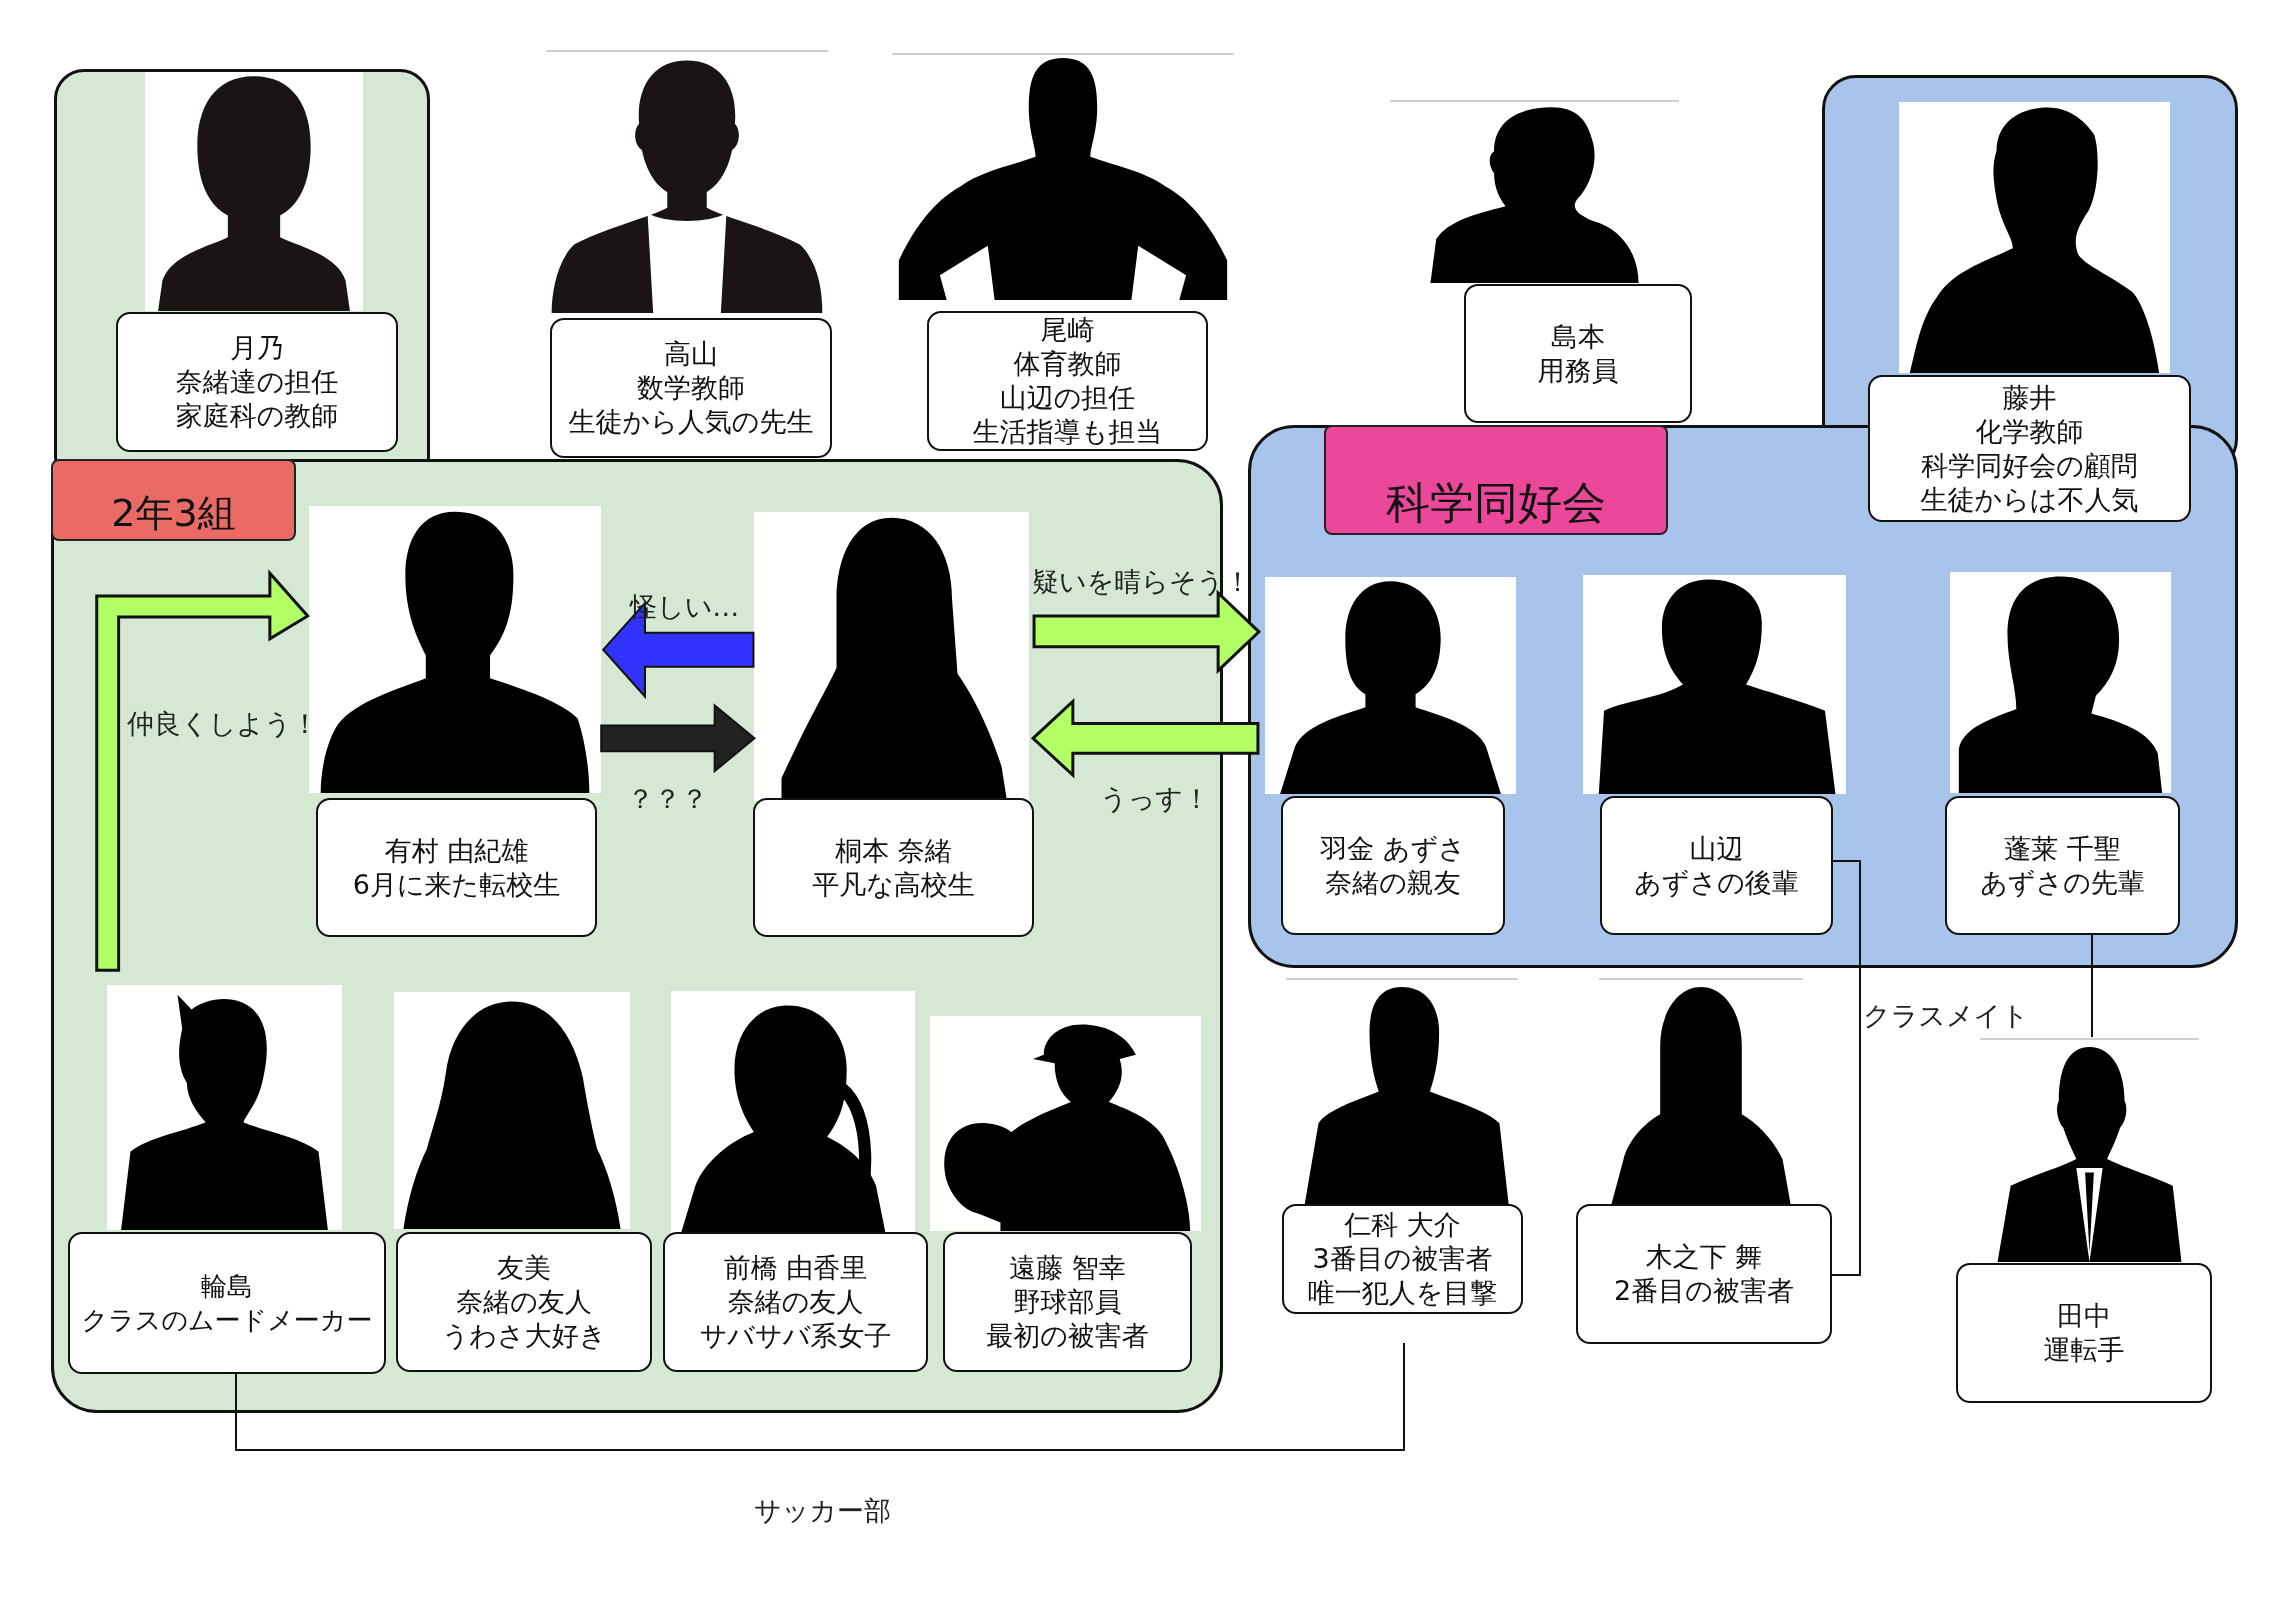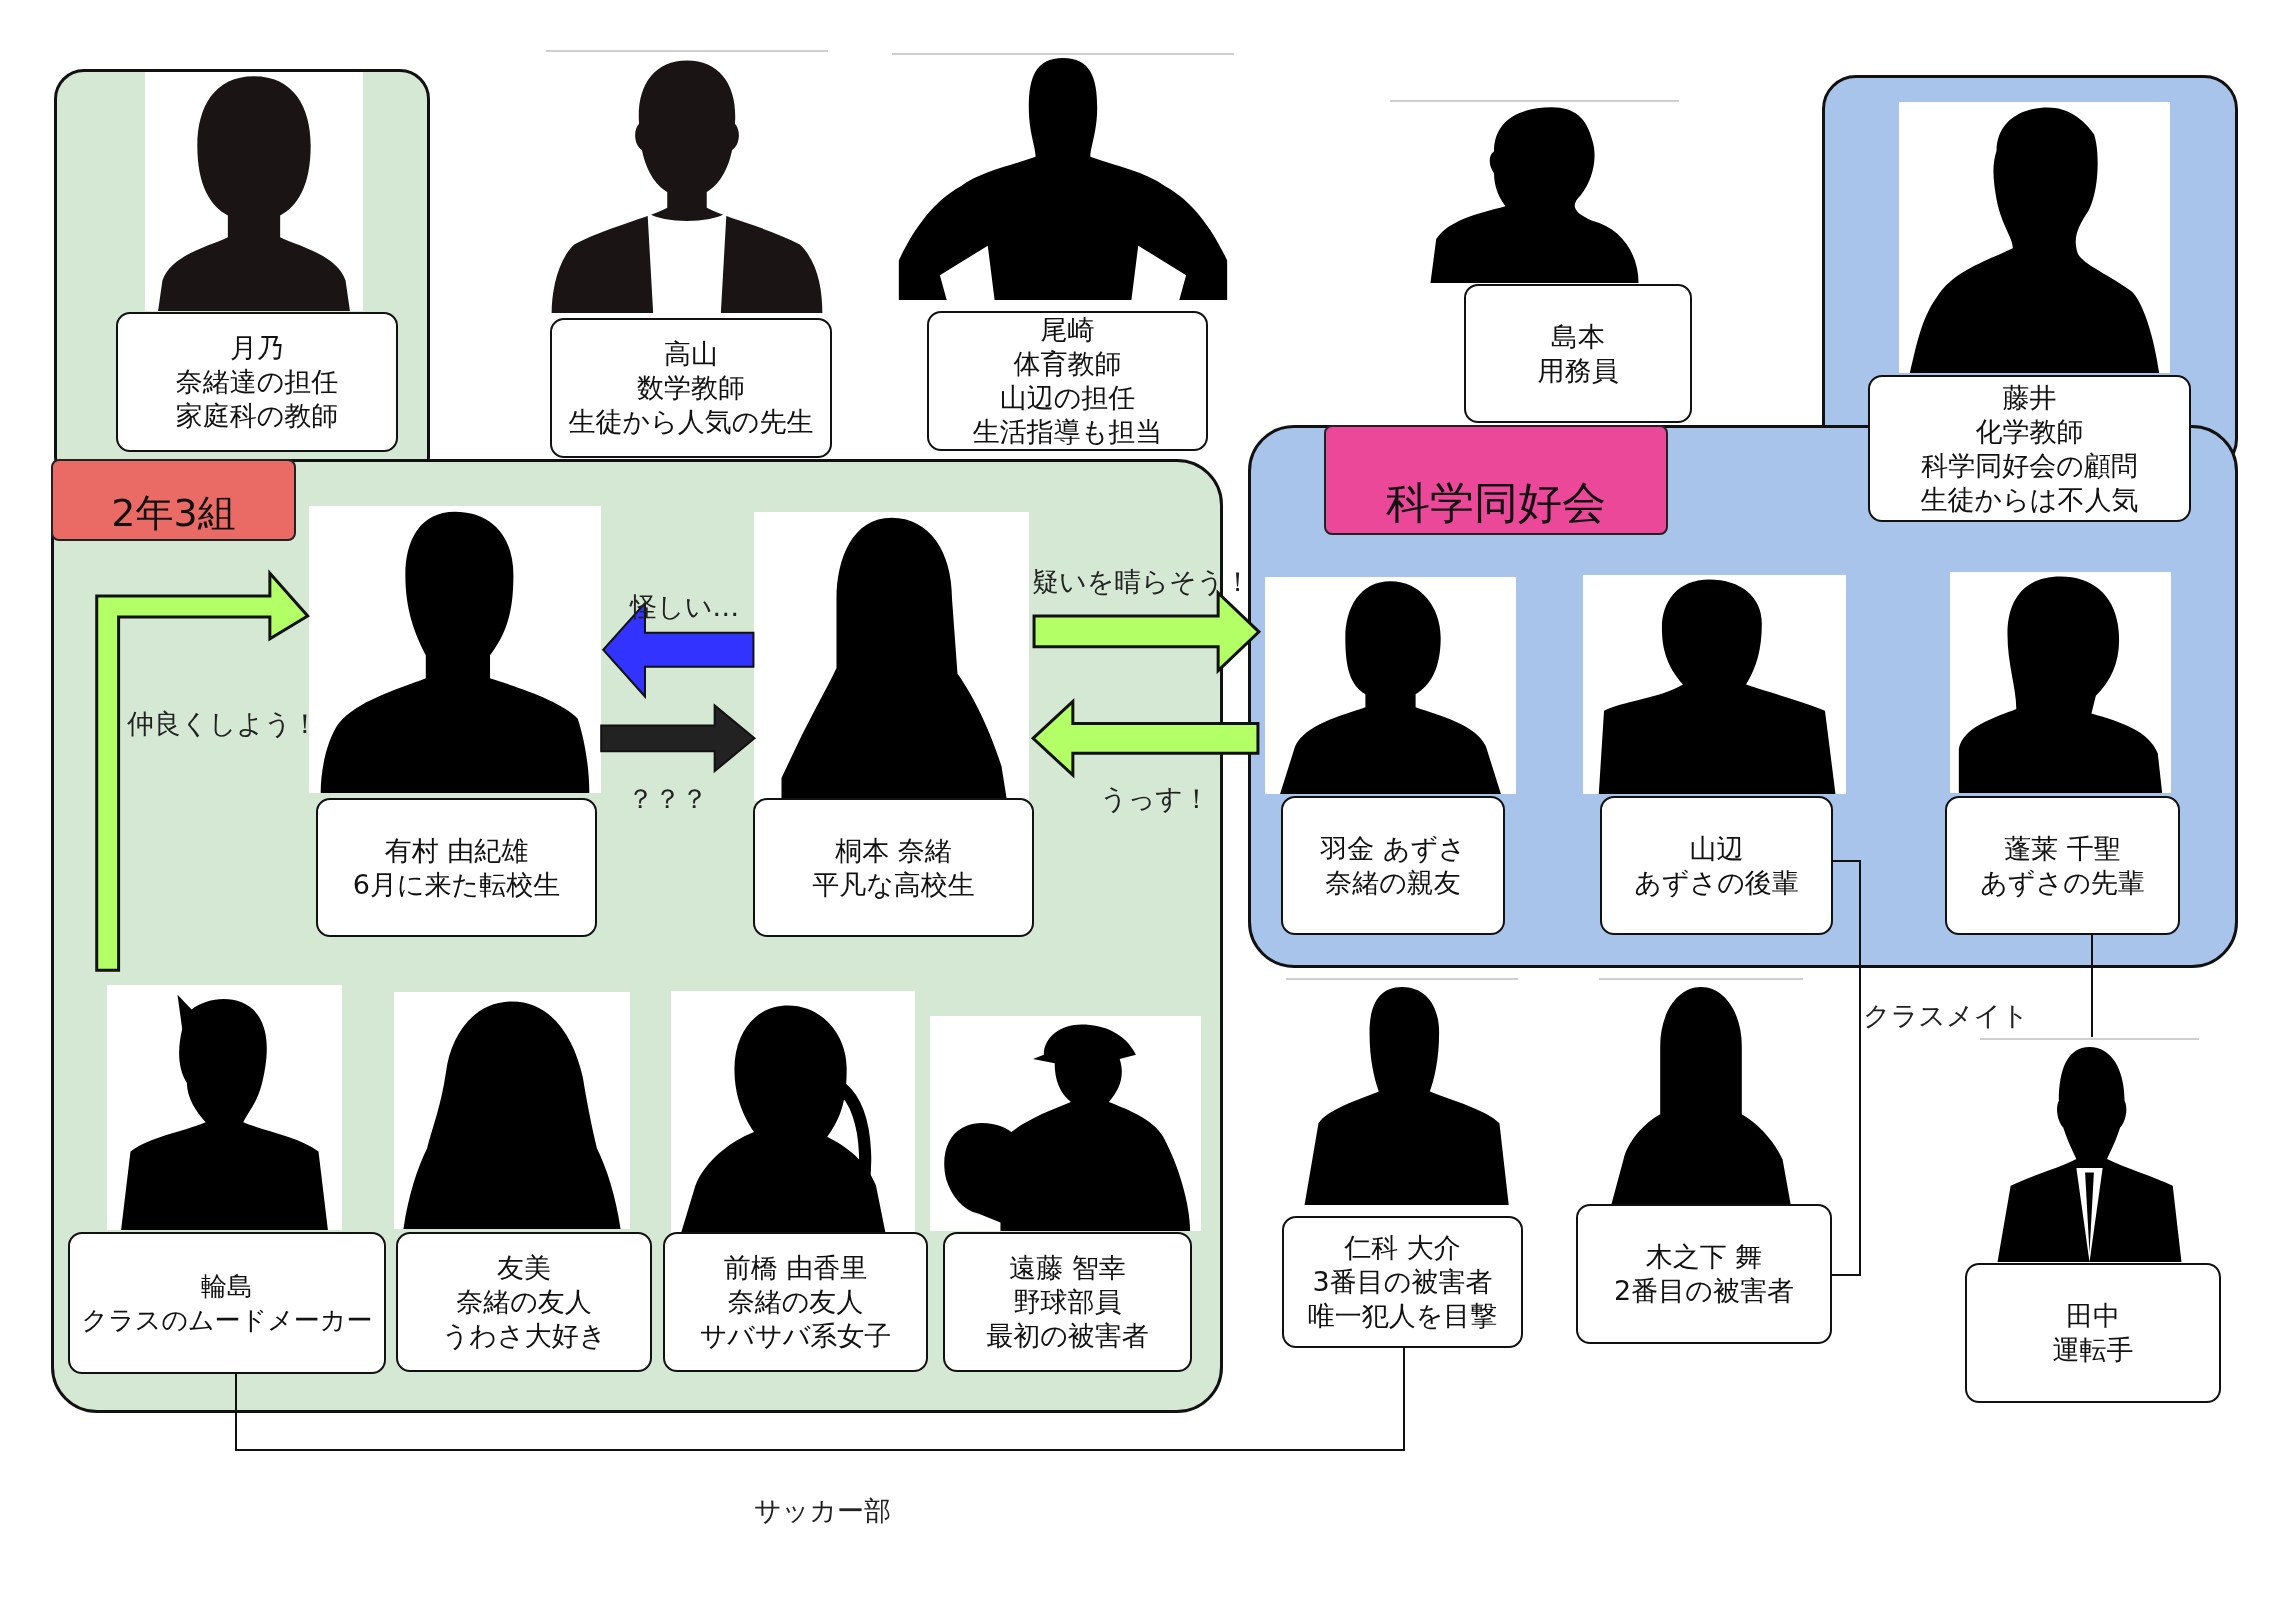"仁科 大介" div.abs { height: 132px -> 110px; margin-top: 12px -> none }
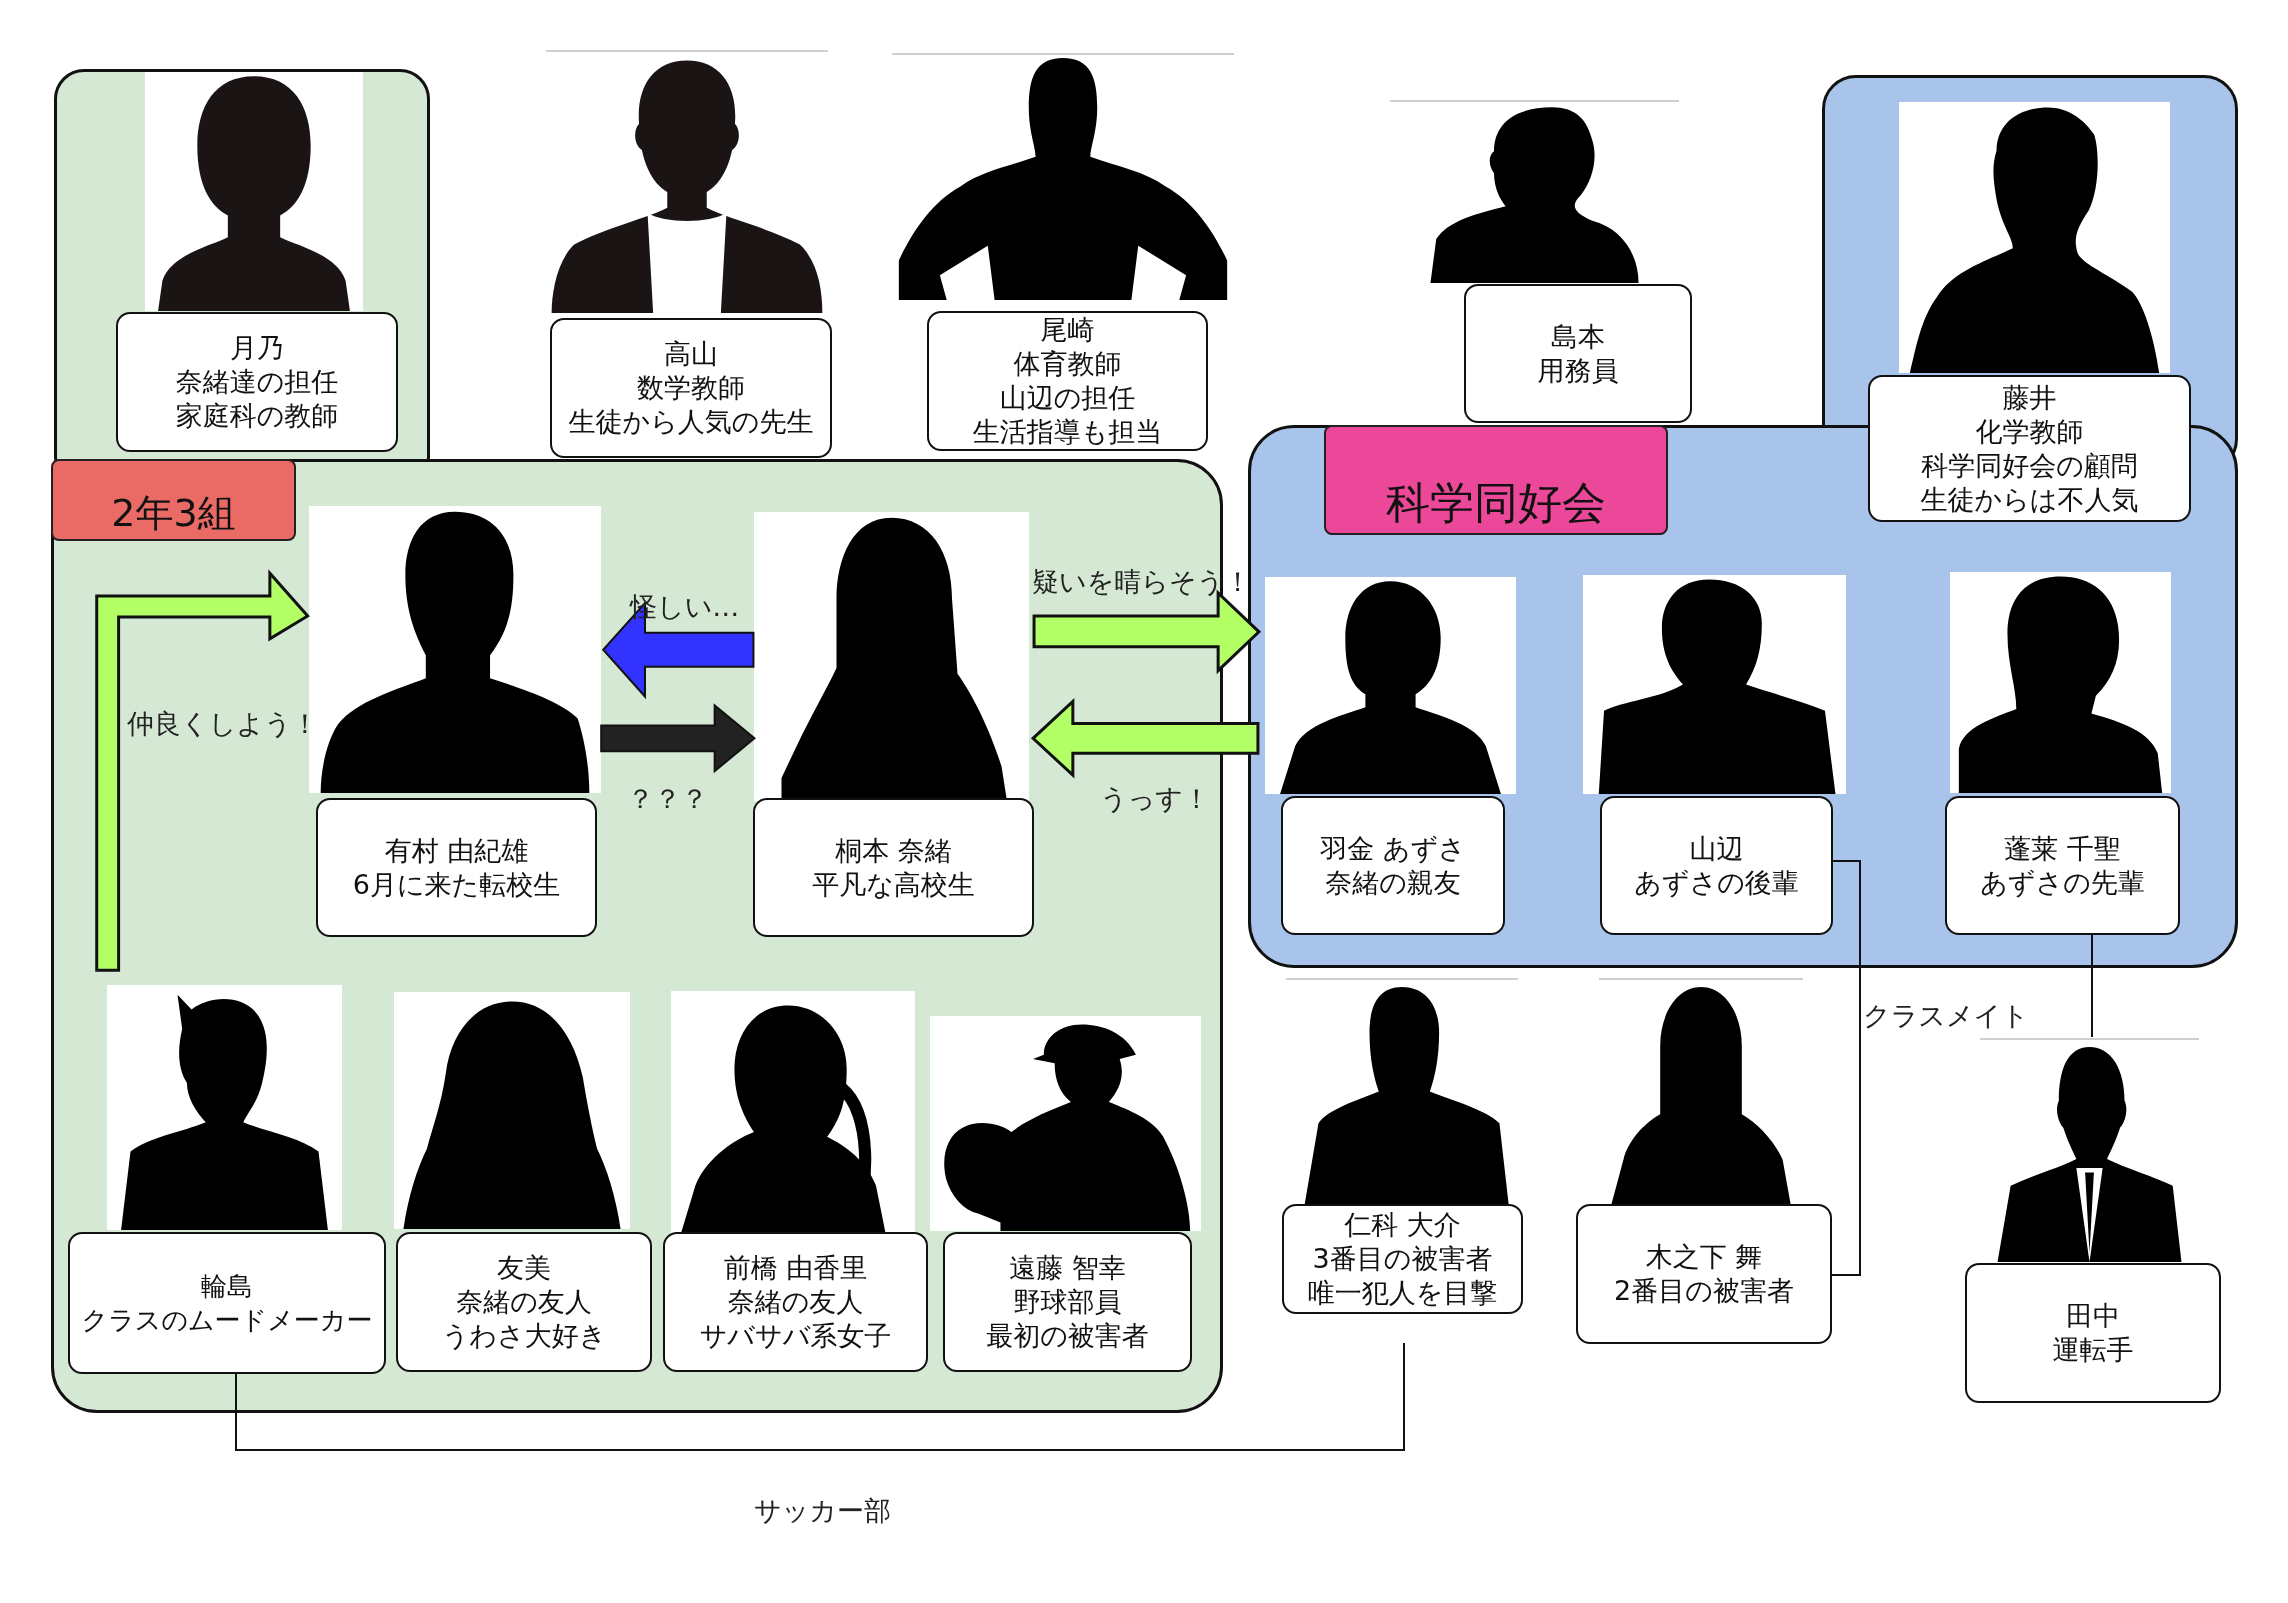"田中" div.abs { margin-left: 9px -> none }
